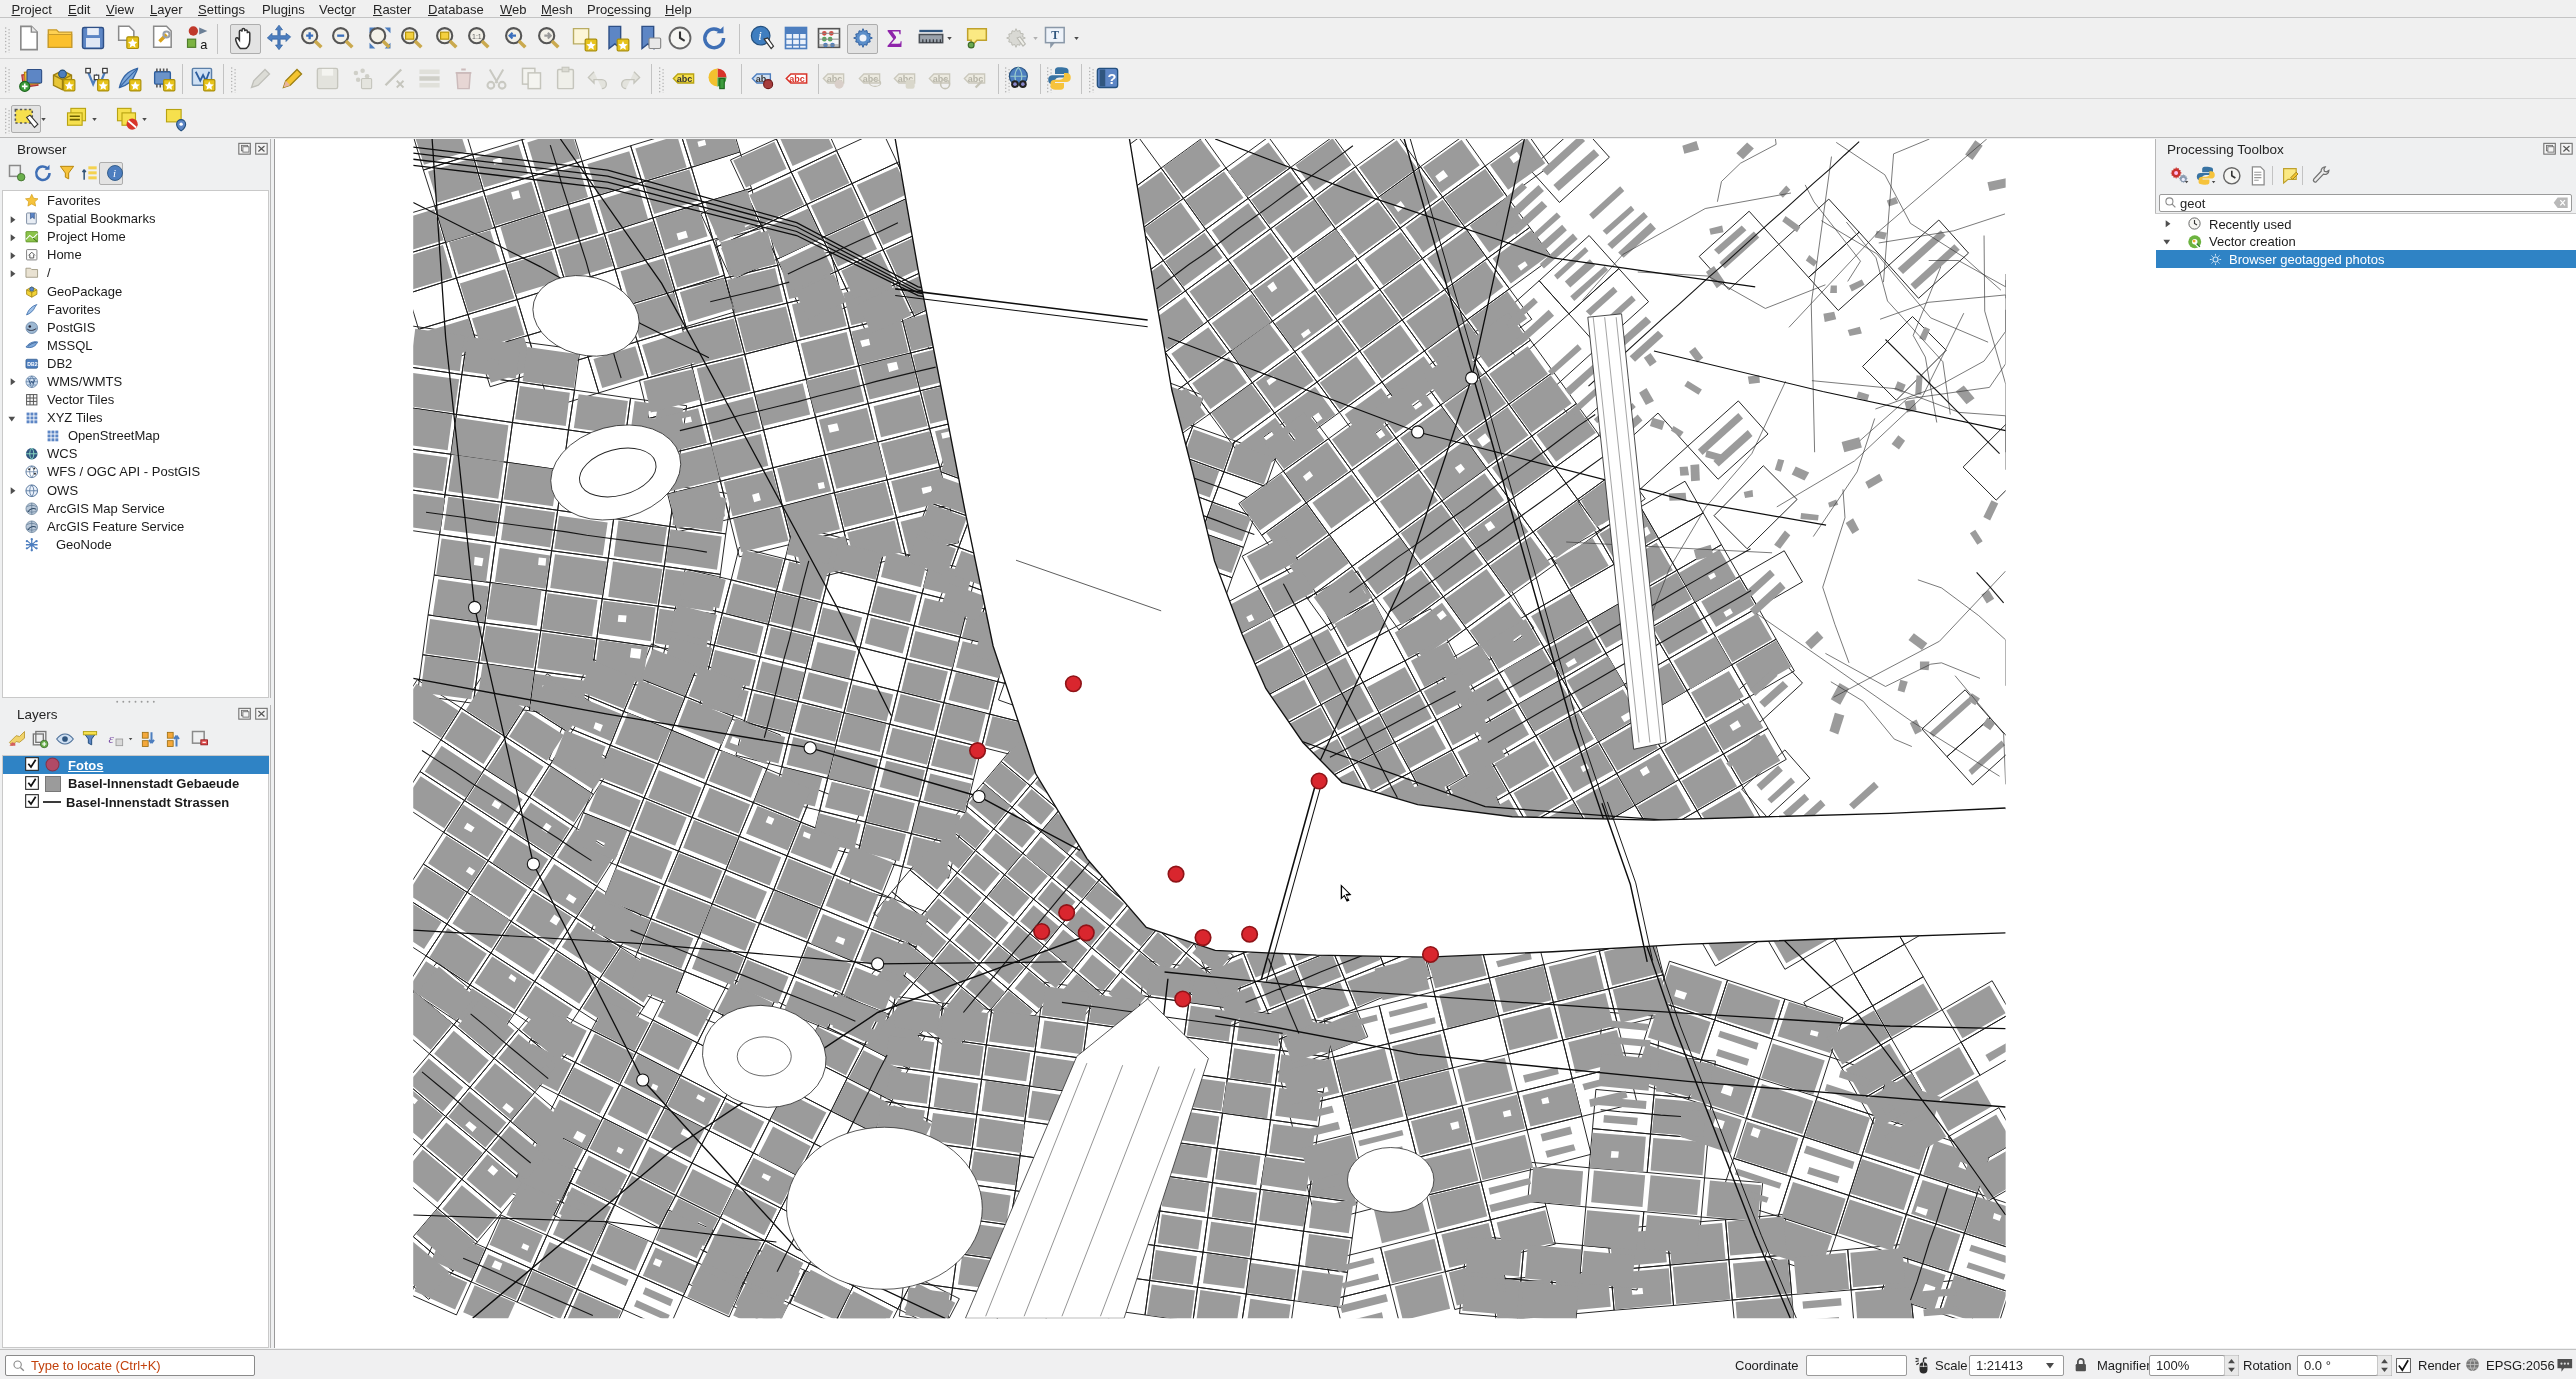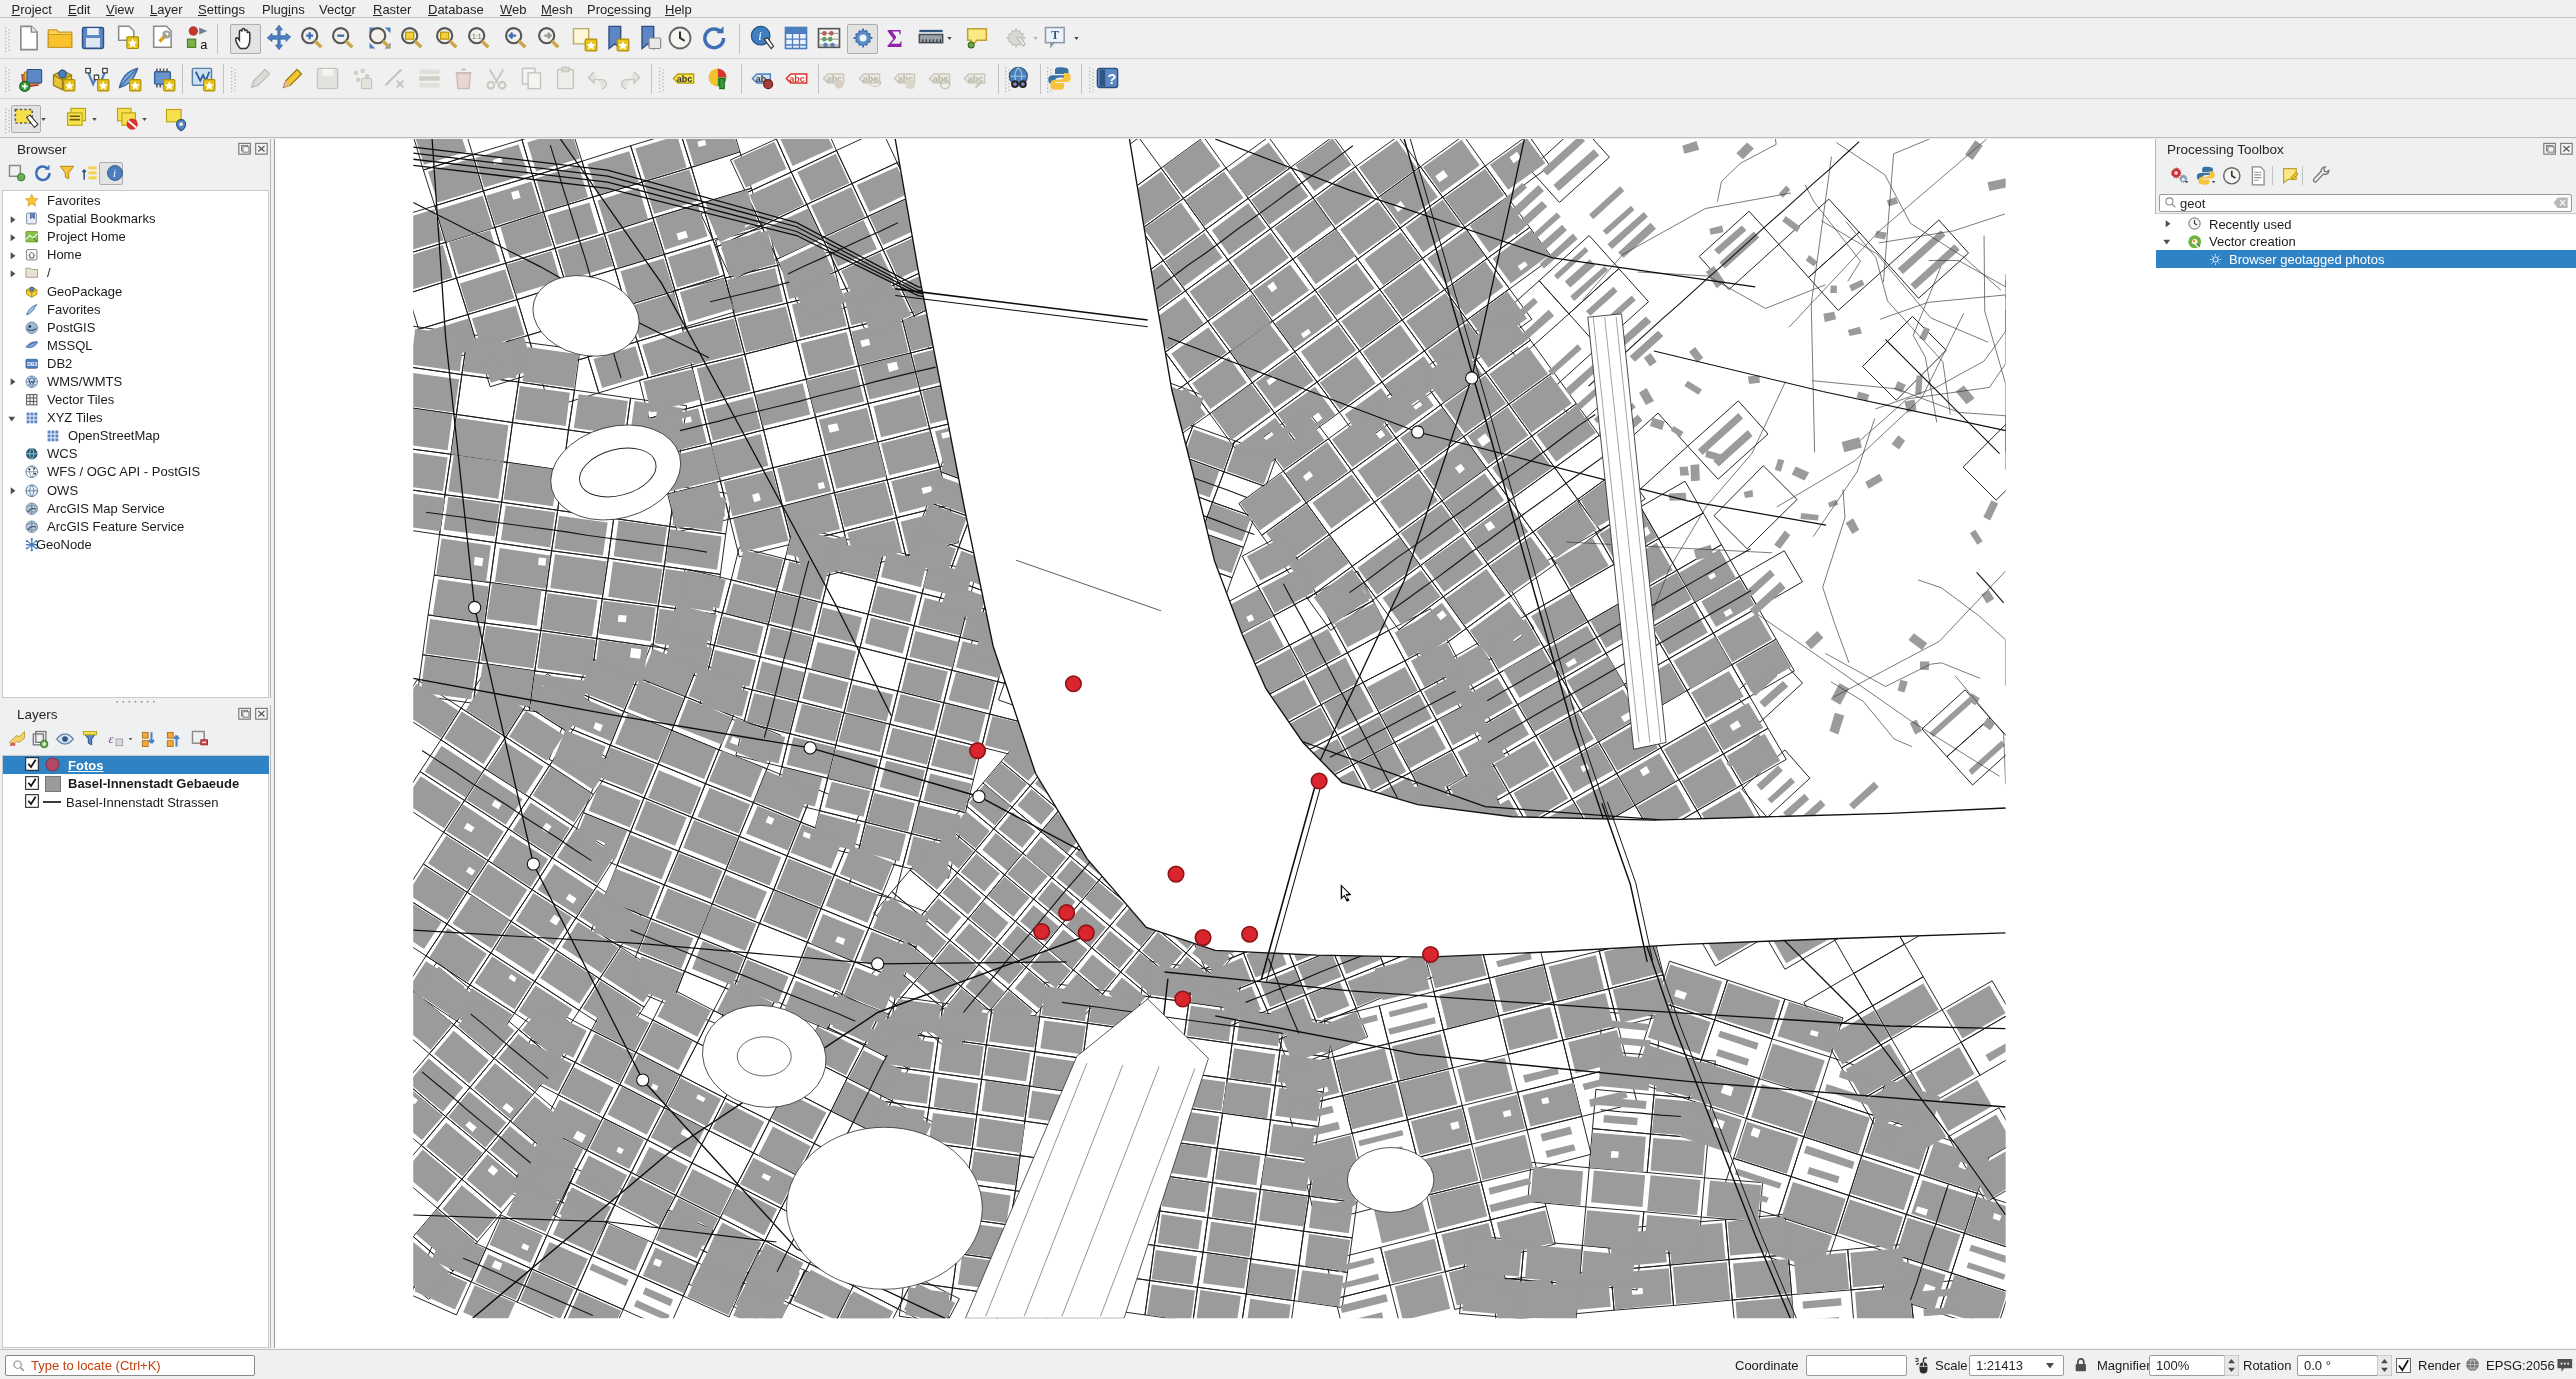"GeoNode" div.tree { left: 36px -> 56px }
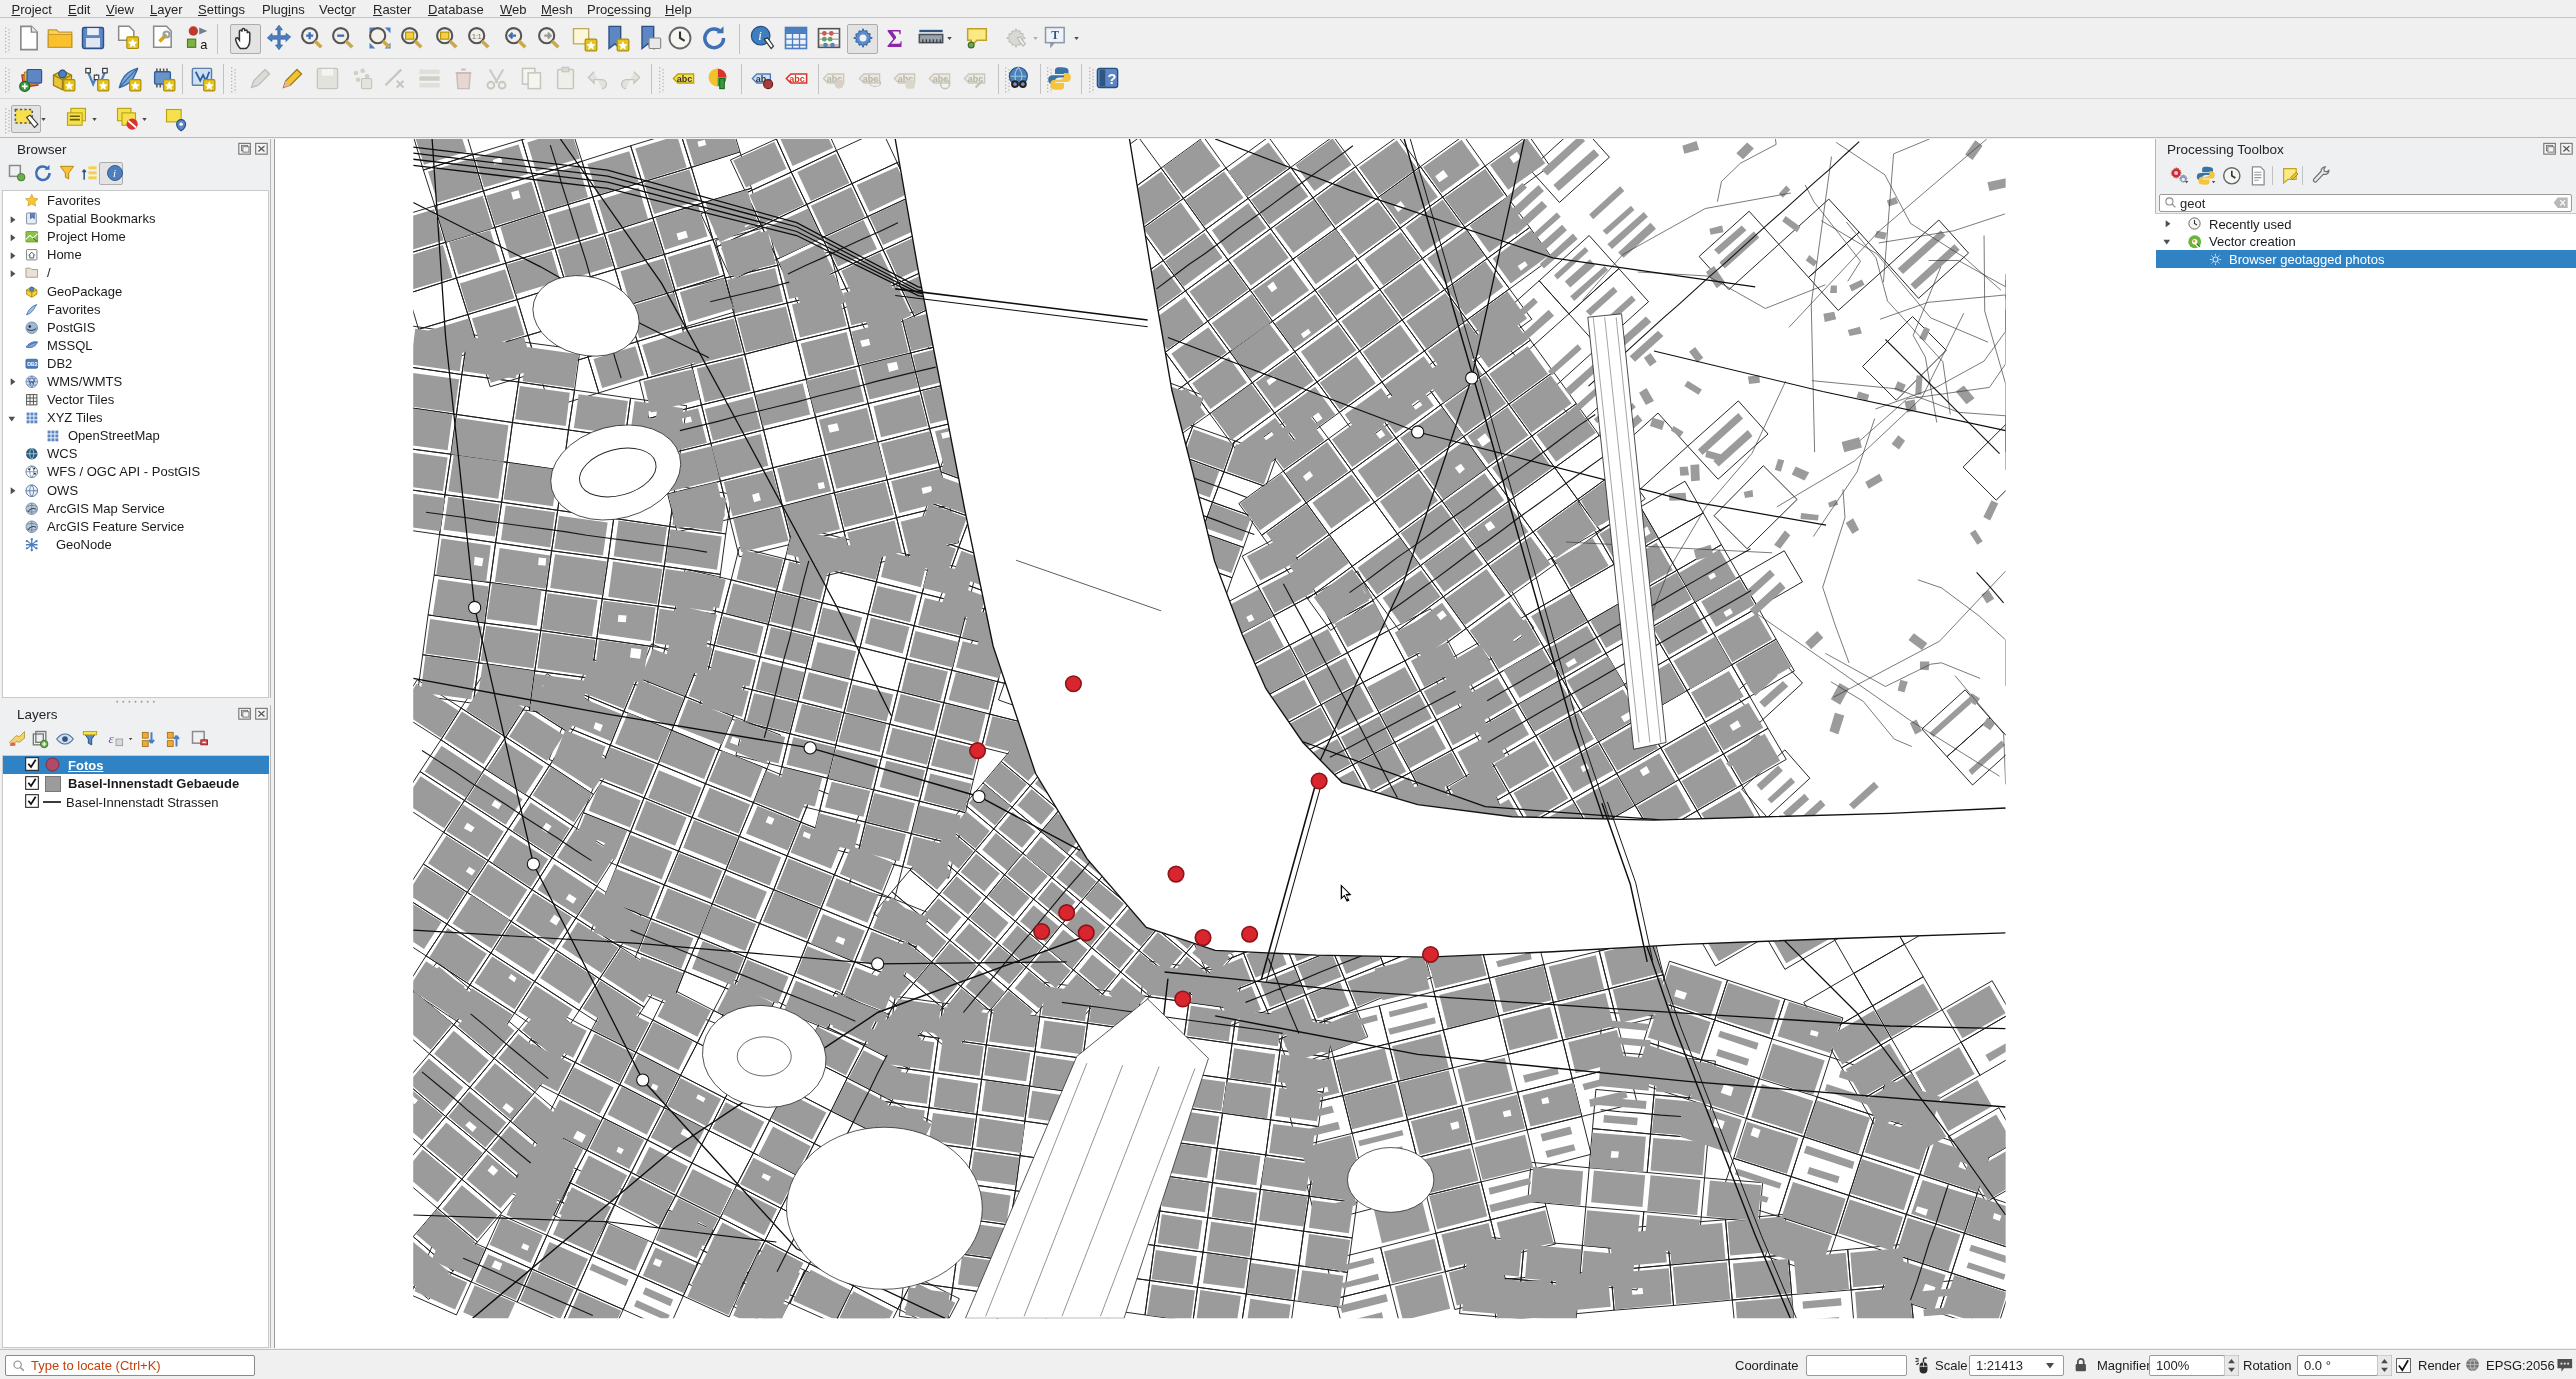"Basel-Innenstadt Strassen" div.tree { font-weight: normal -> bold }
